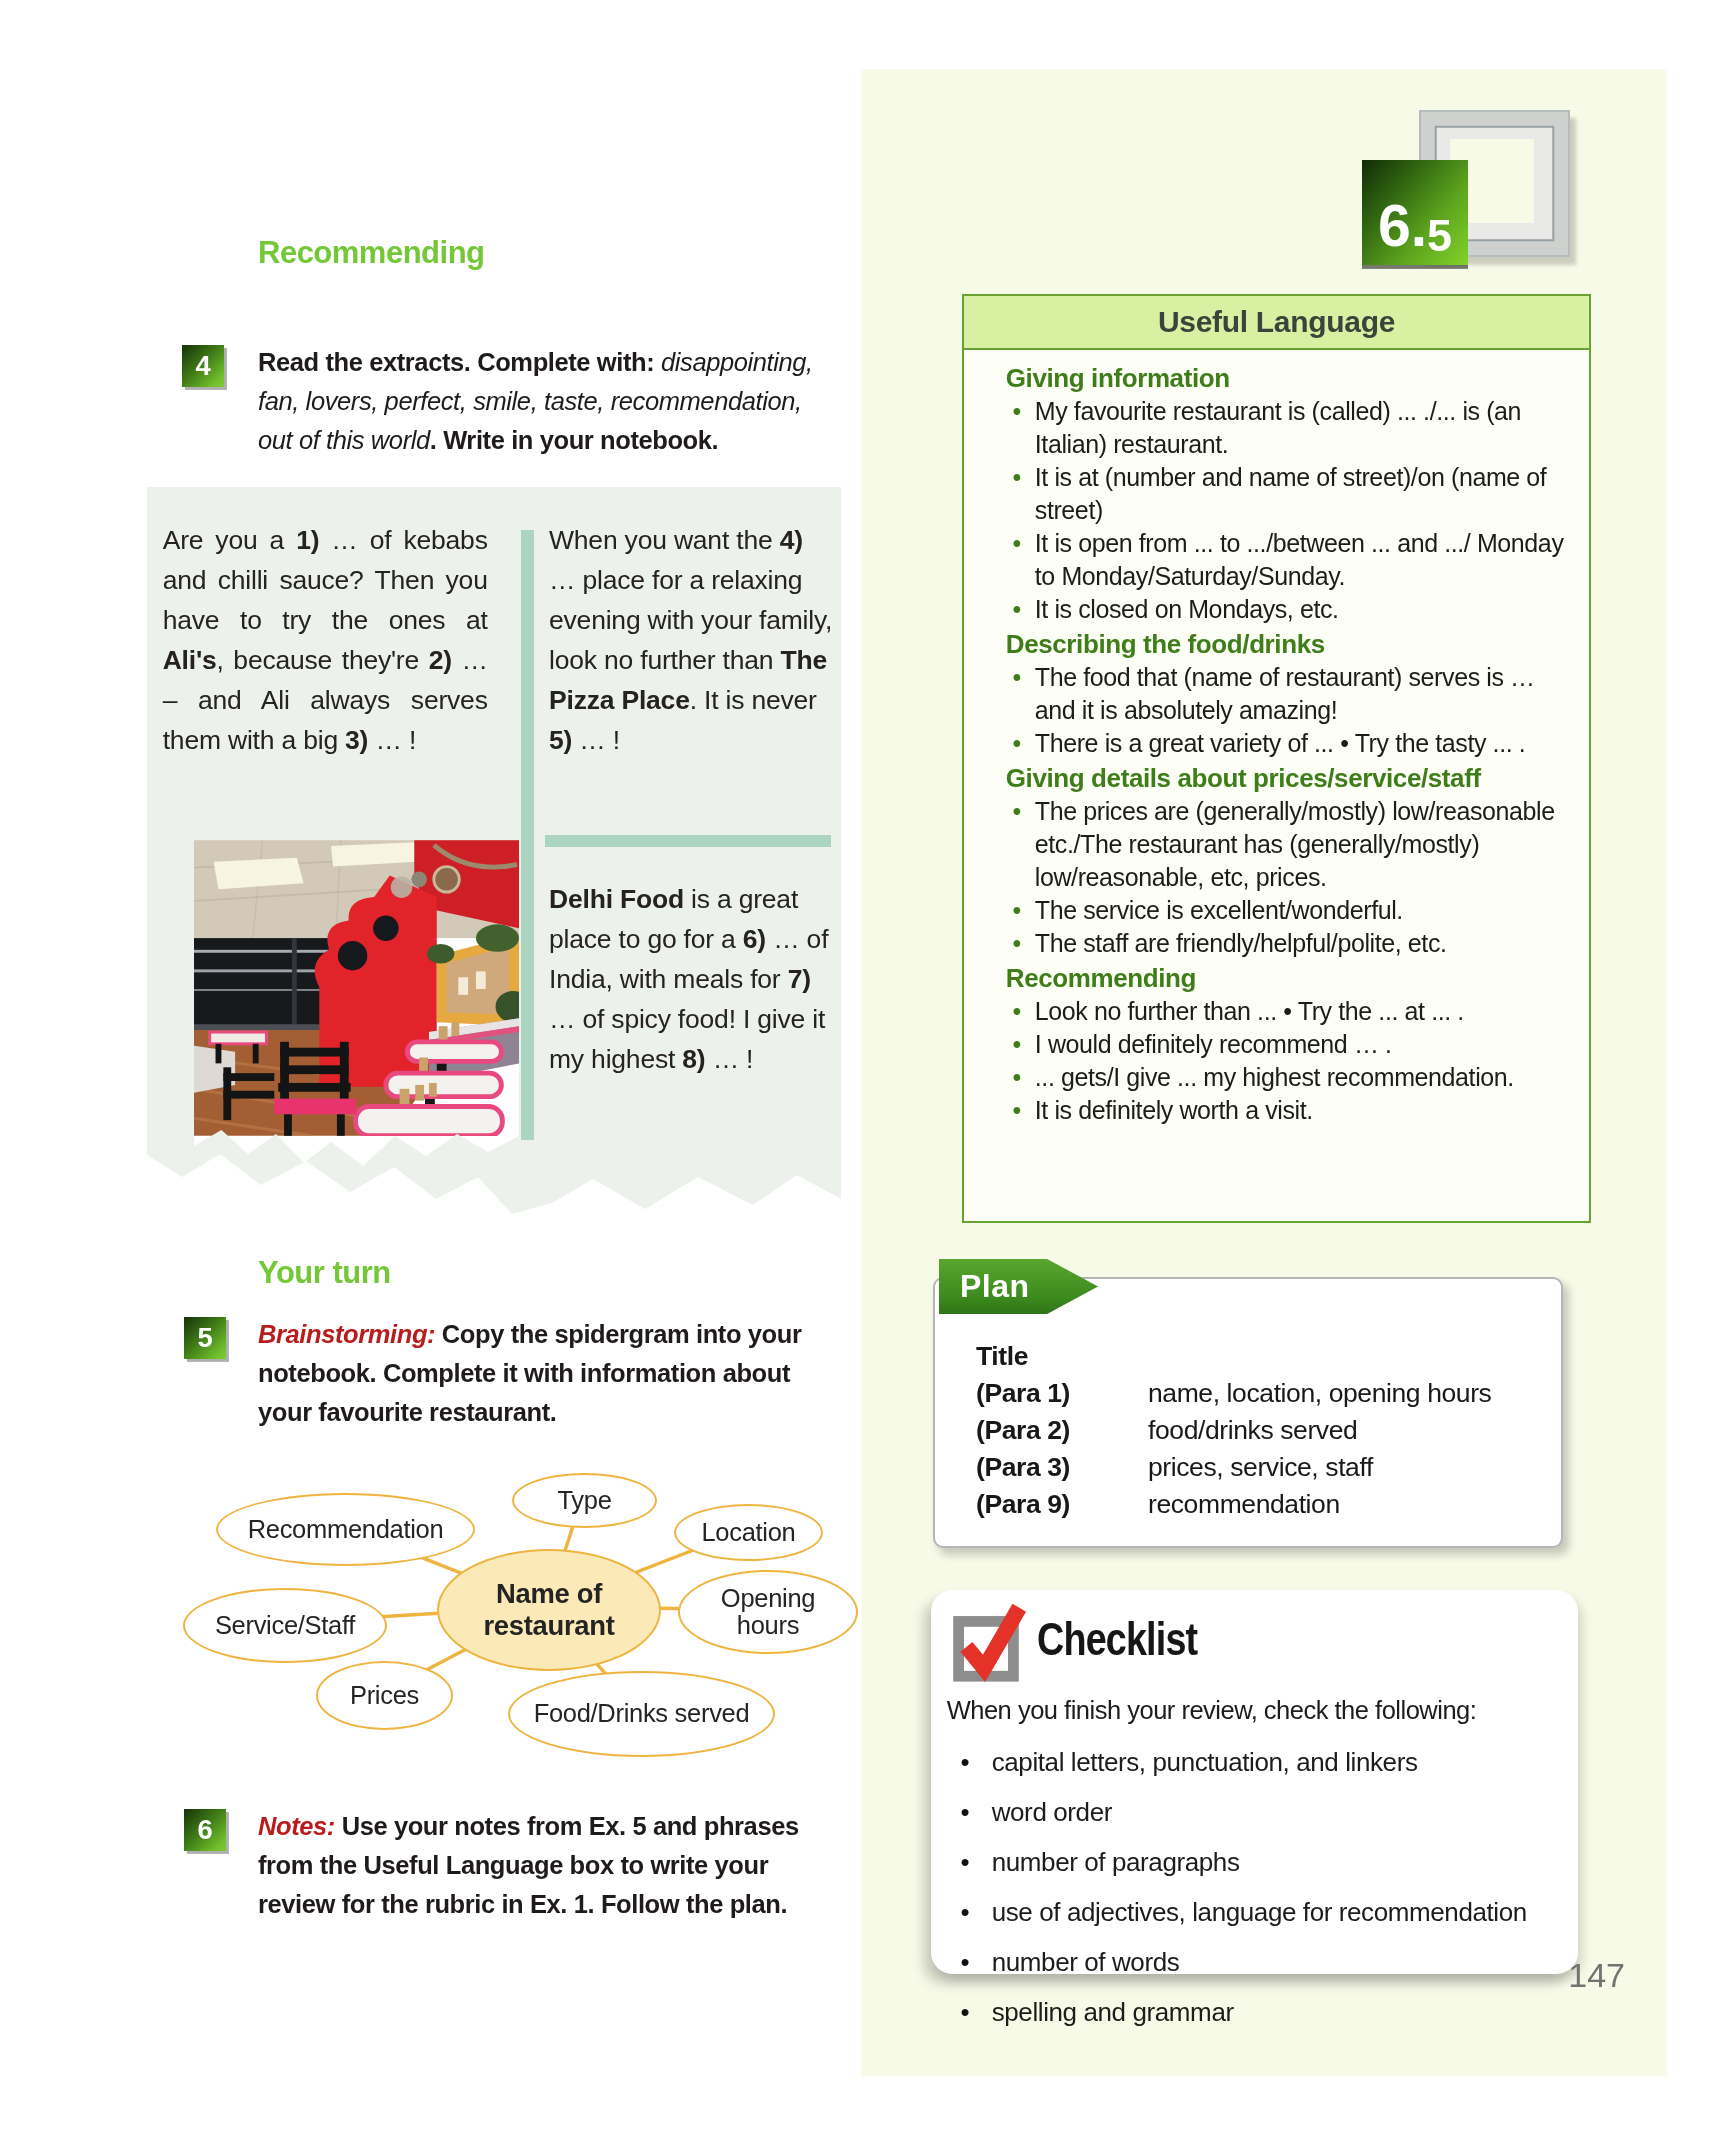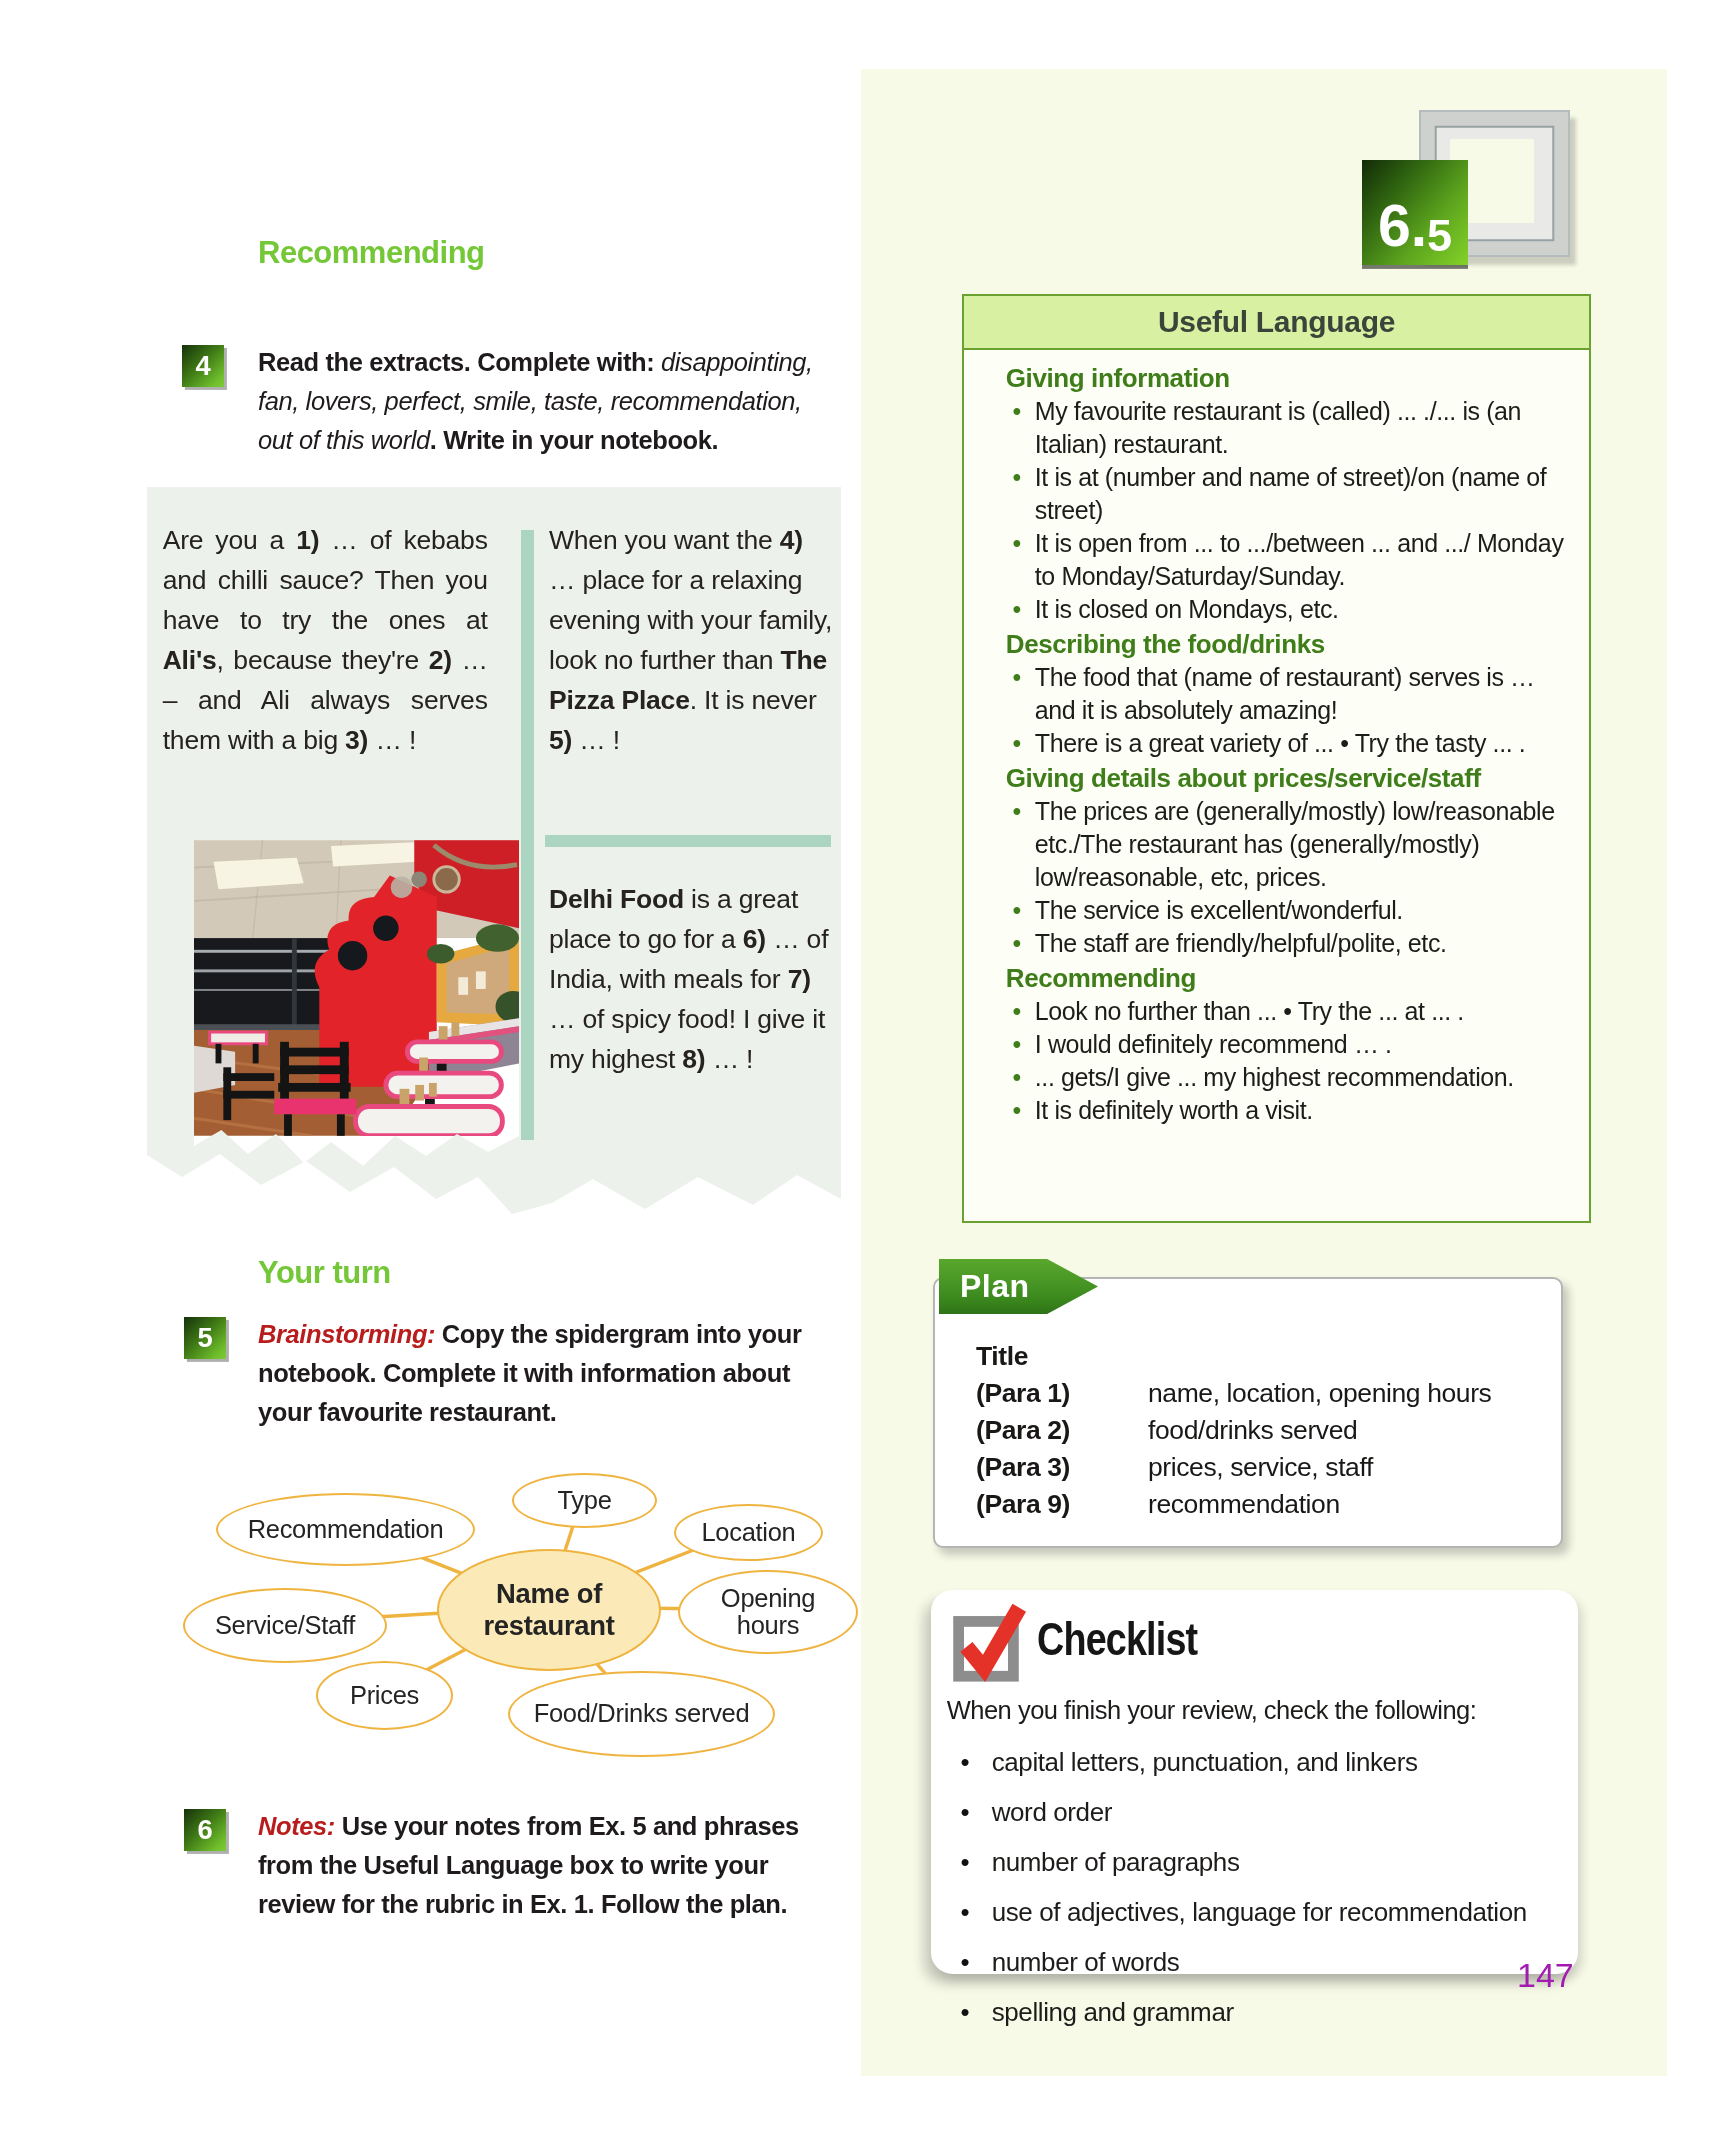"147" .pagenum { color: #a21caf -> #737373; text-align: left -> right }
